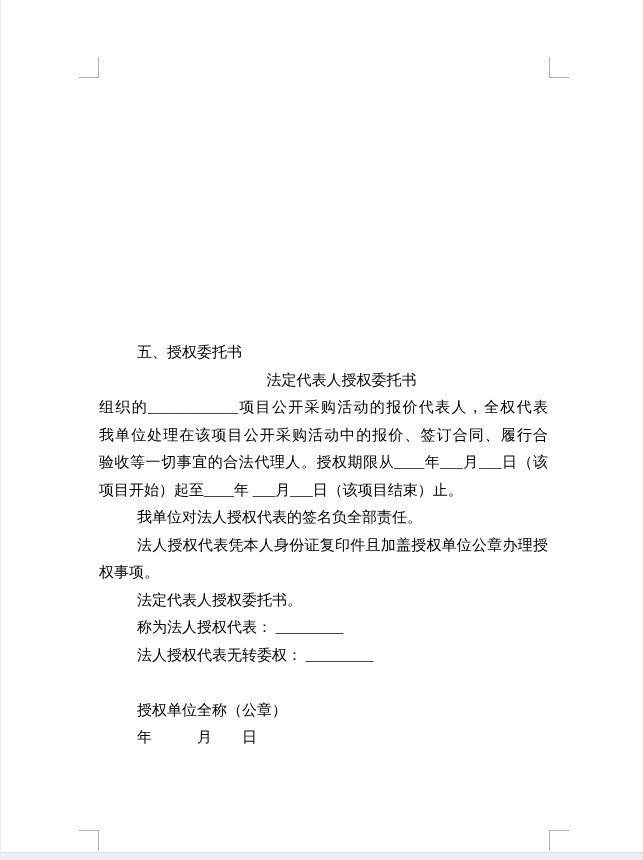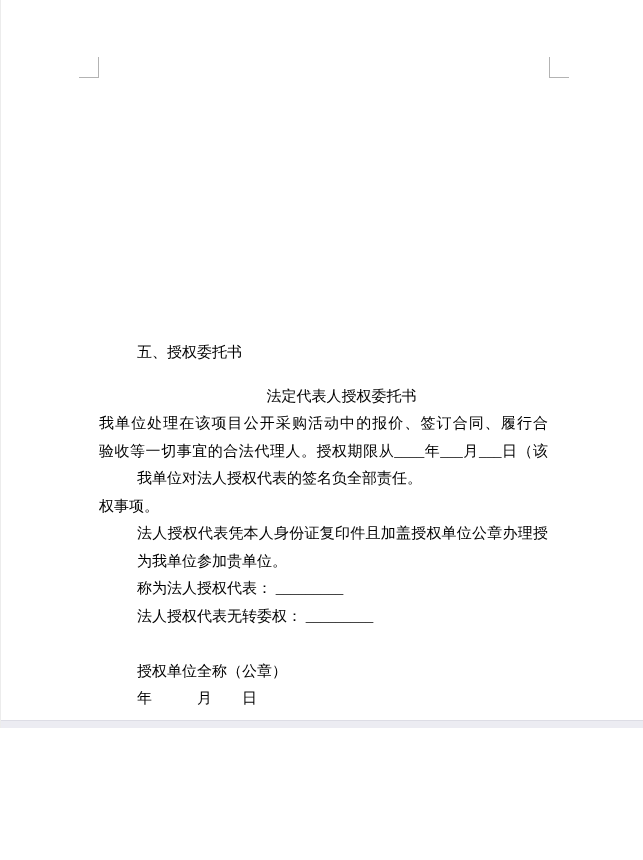"五、授权委托书" .page { height: 728px -> 860px }
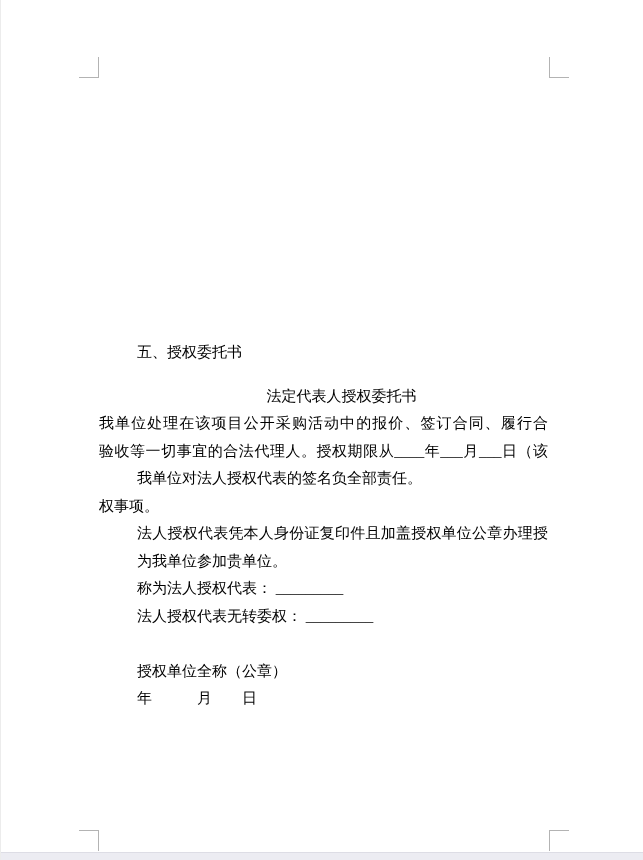"法定代表人授权委托书" .ln.center { margin-top: 16px -> none }
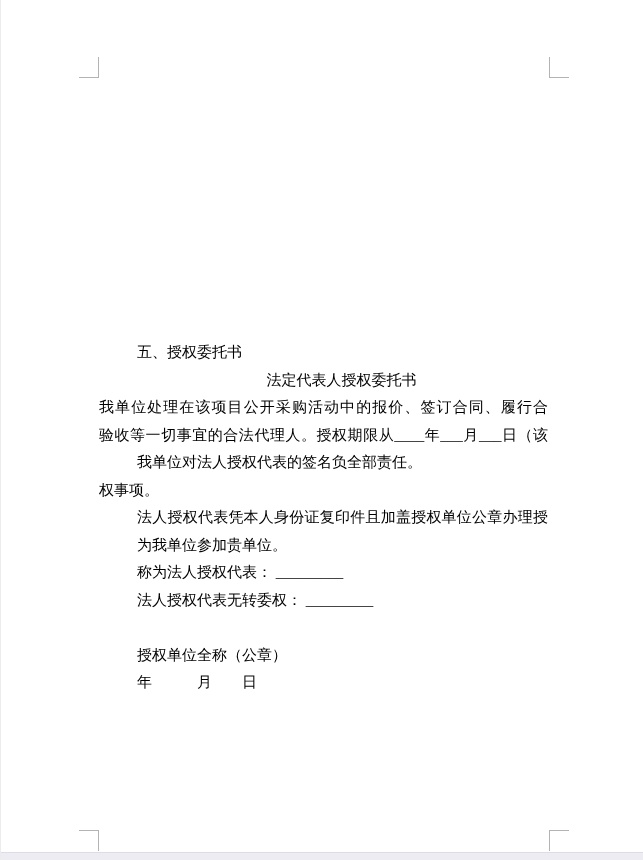"组织的____________项目公开采购活动的报价代表人，全权代表" div.ln { html: none -> <div>组织的____________项目公开采购活动的报价代表人，全权代表</div> }
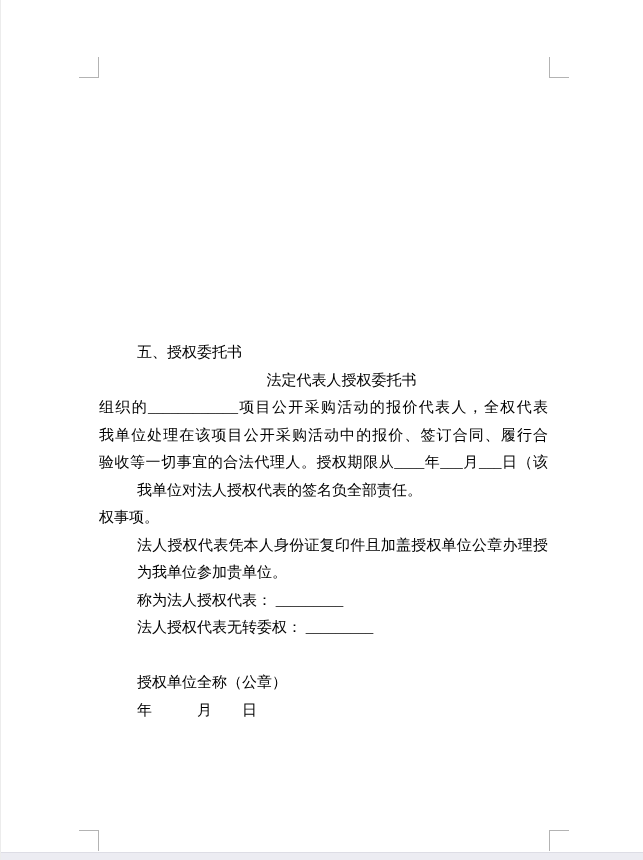"项目开始）起至____年 ___月___日（该项目结束）止。" div.ln { html: none -> <div>项目开始）起至____年 ___月___日（该项目结束）止。</div> }
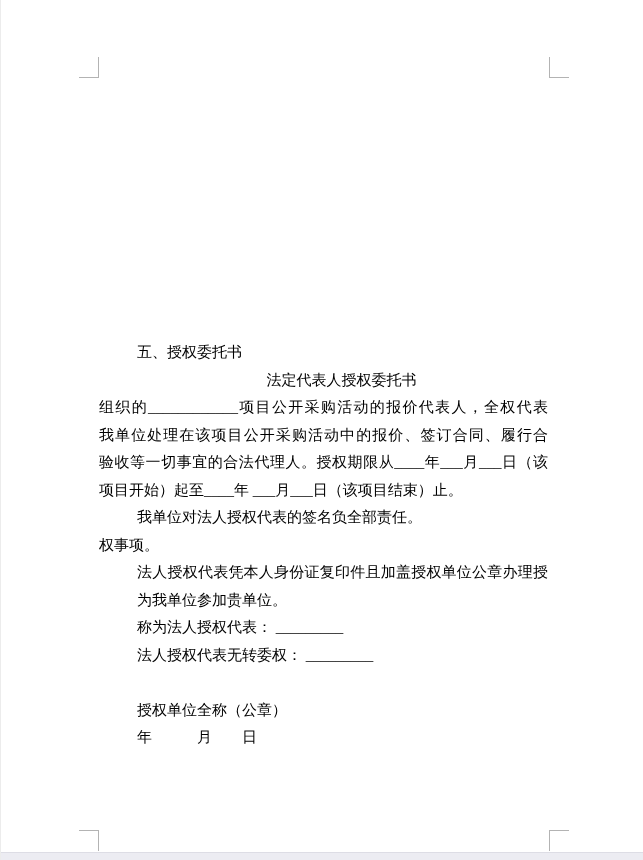"权事项。" div.ln { order: before "法人授权代表凭本人身份证复印件且加盖授权单位公章办理授" -> after "法人授权代表凭本人身份证复印件且加盖授权单位公章办理授" }
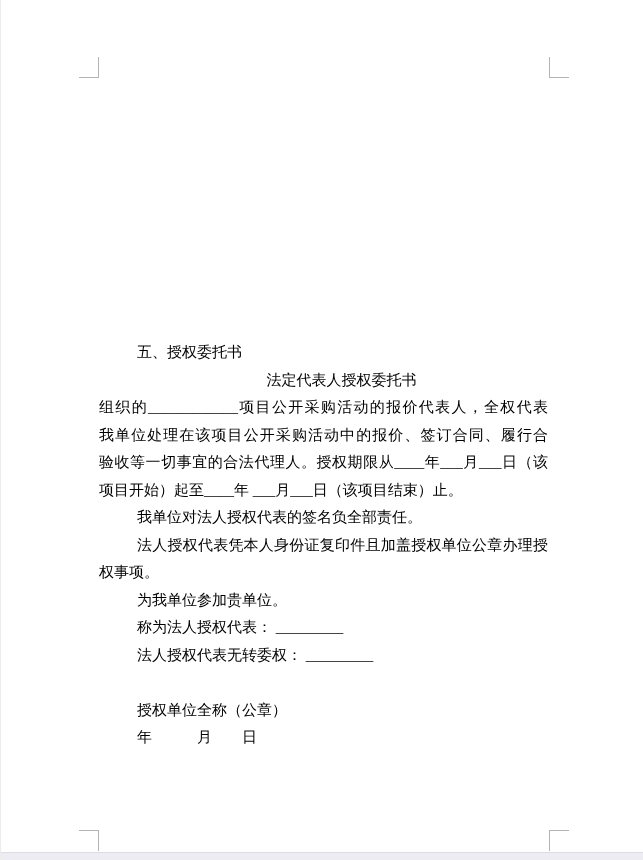"为我单位参加贵单位。" div.ln { text: 为我单位参加贵单位 -> 法定代表人授权委托书 }
